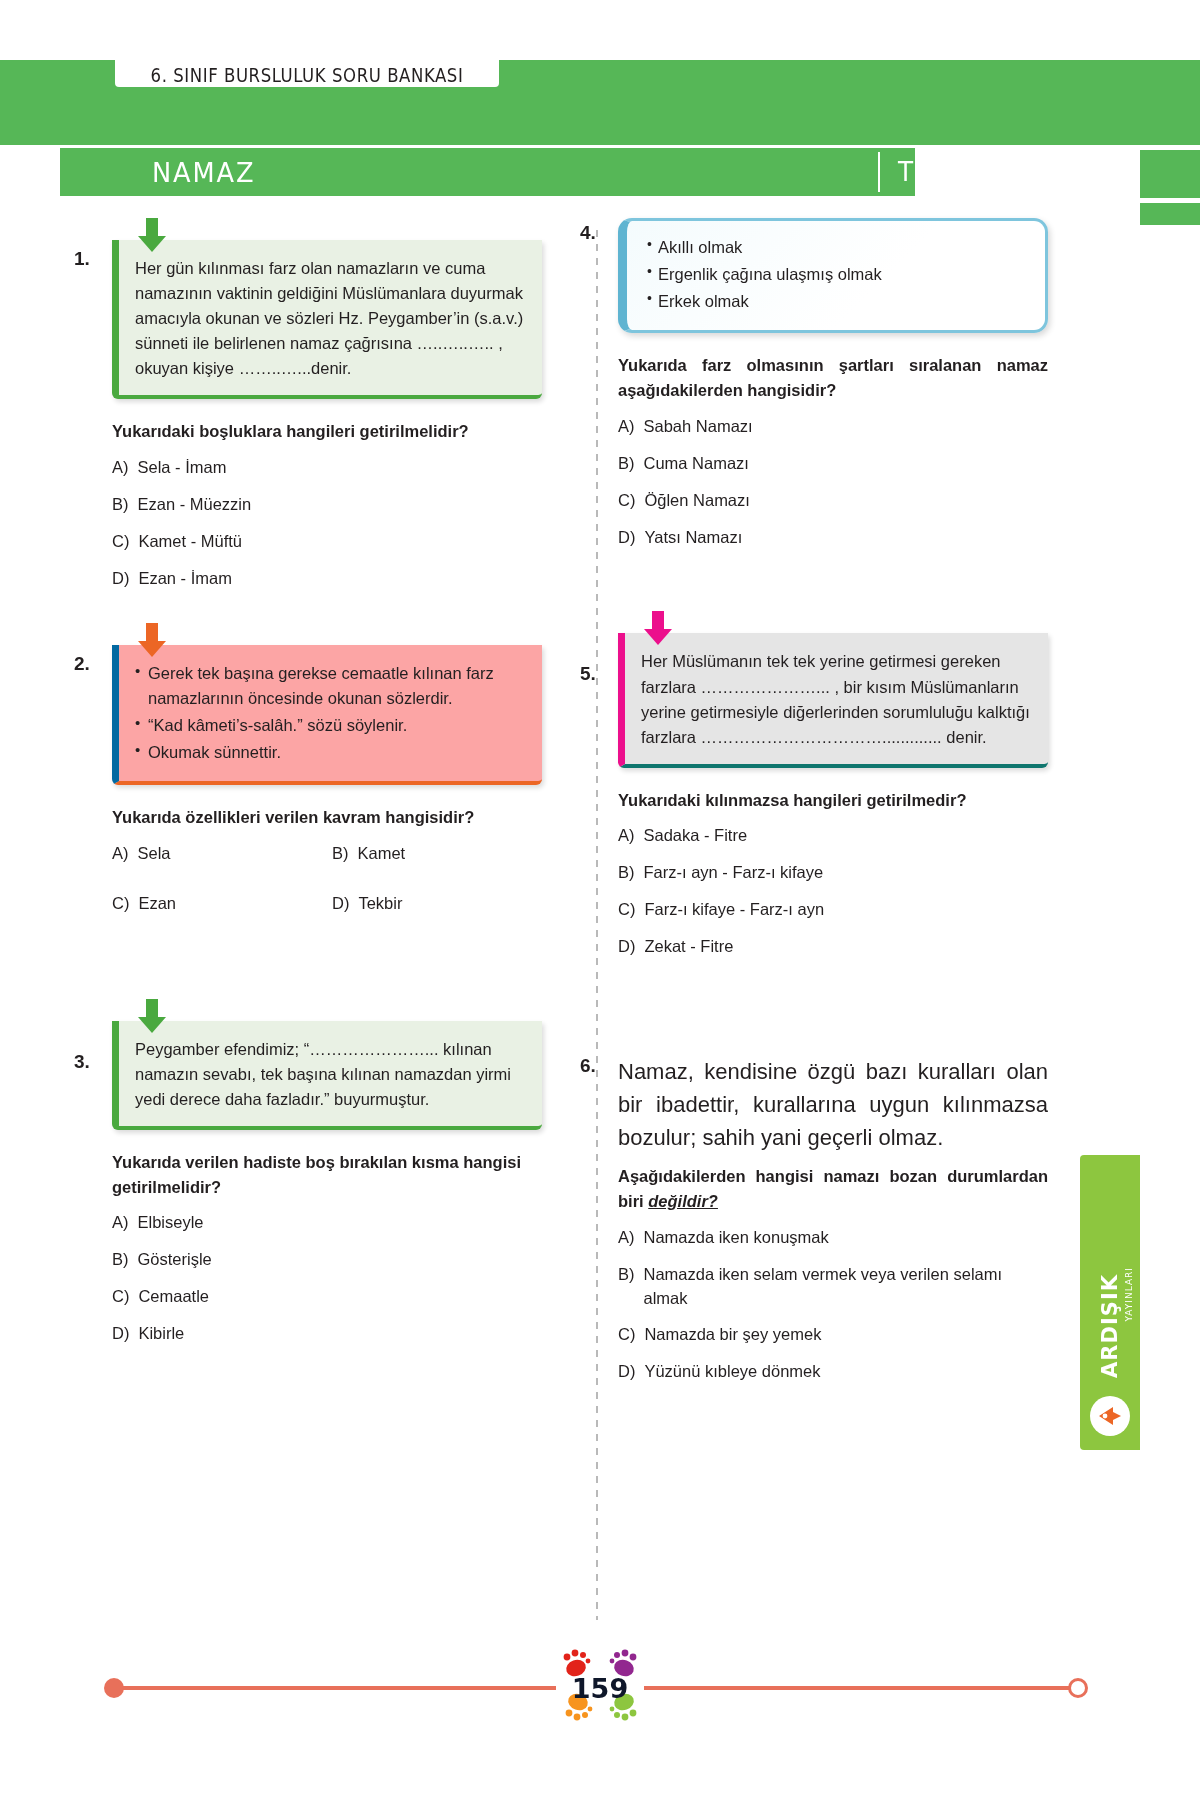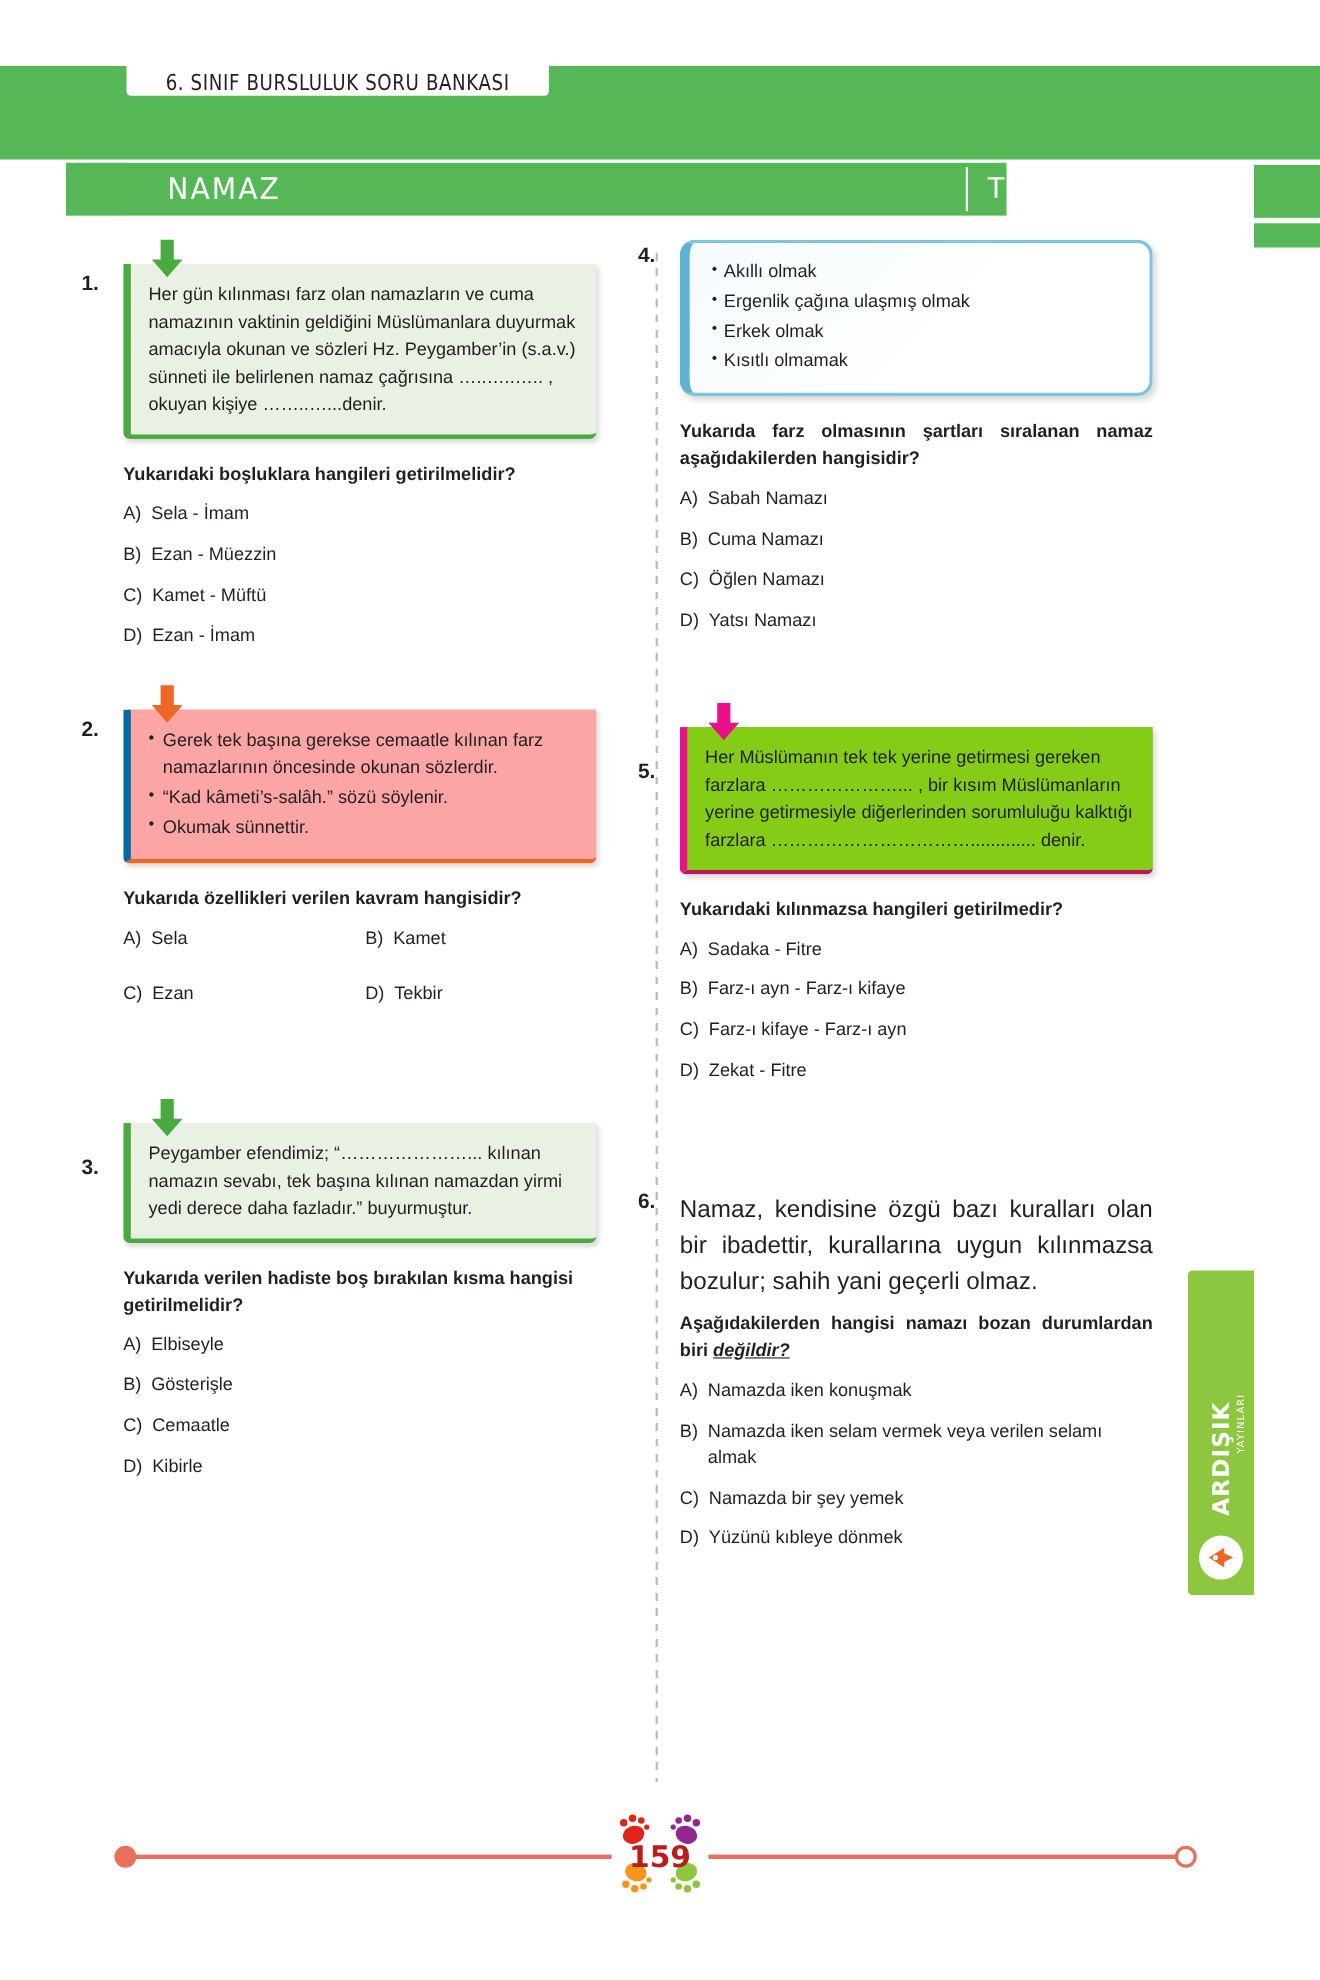"Kısıtlı olmamak" li { html: <li>Kısıtlı olmamak</li> -> none }
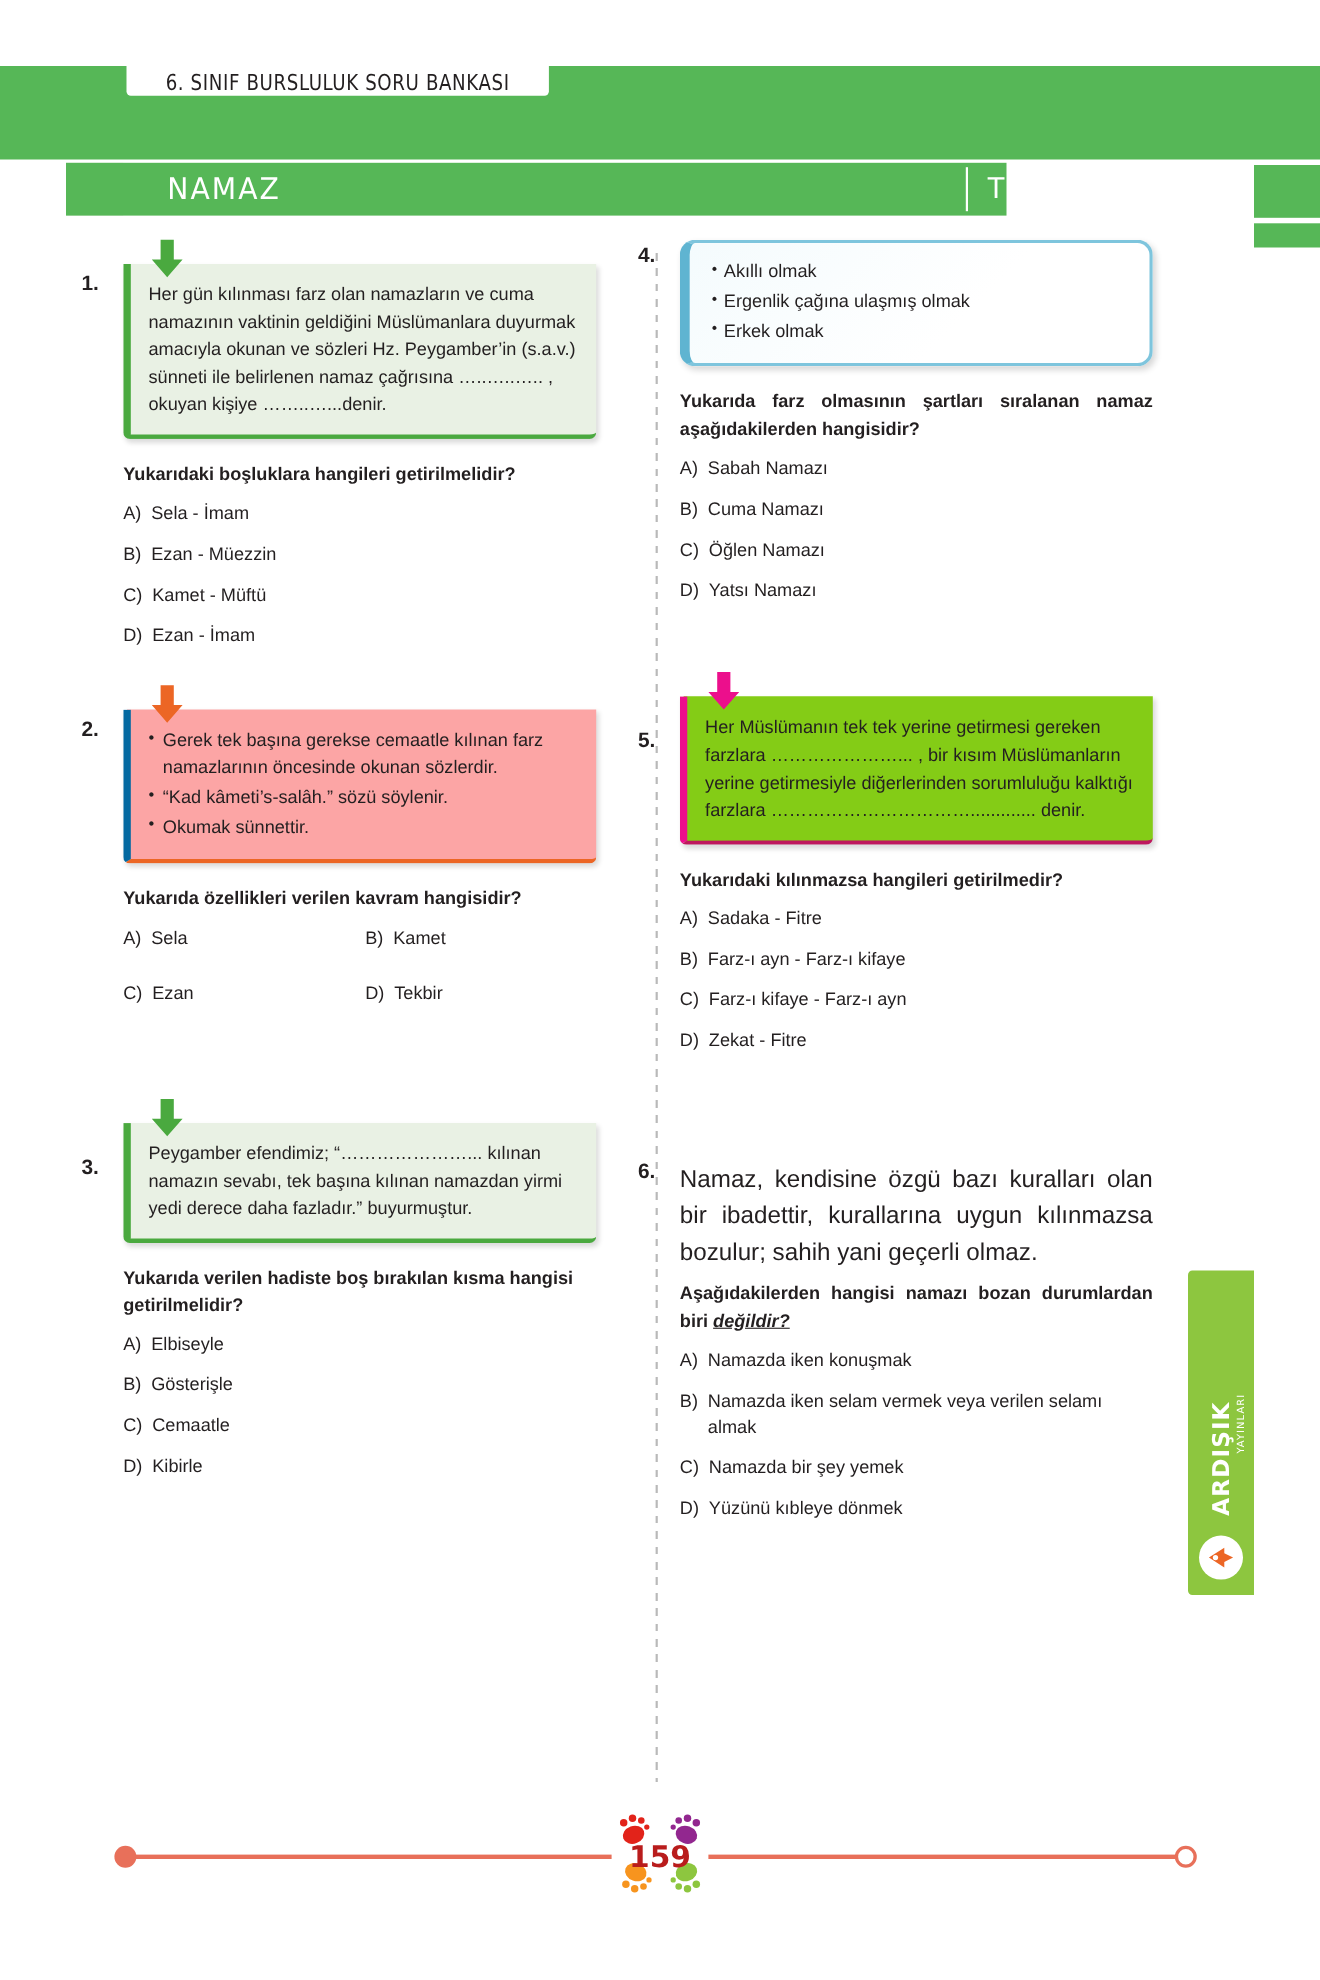"Her Müslümanın tek tek yerine" .box-pink { background: #84cc16 -> #e5e5e5; border-bottom: 4px solid #be185d -> 4px solid #0f766e }
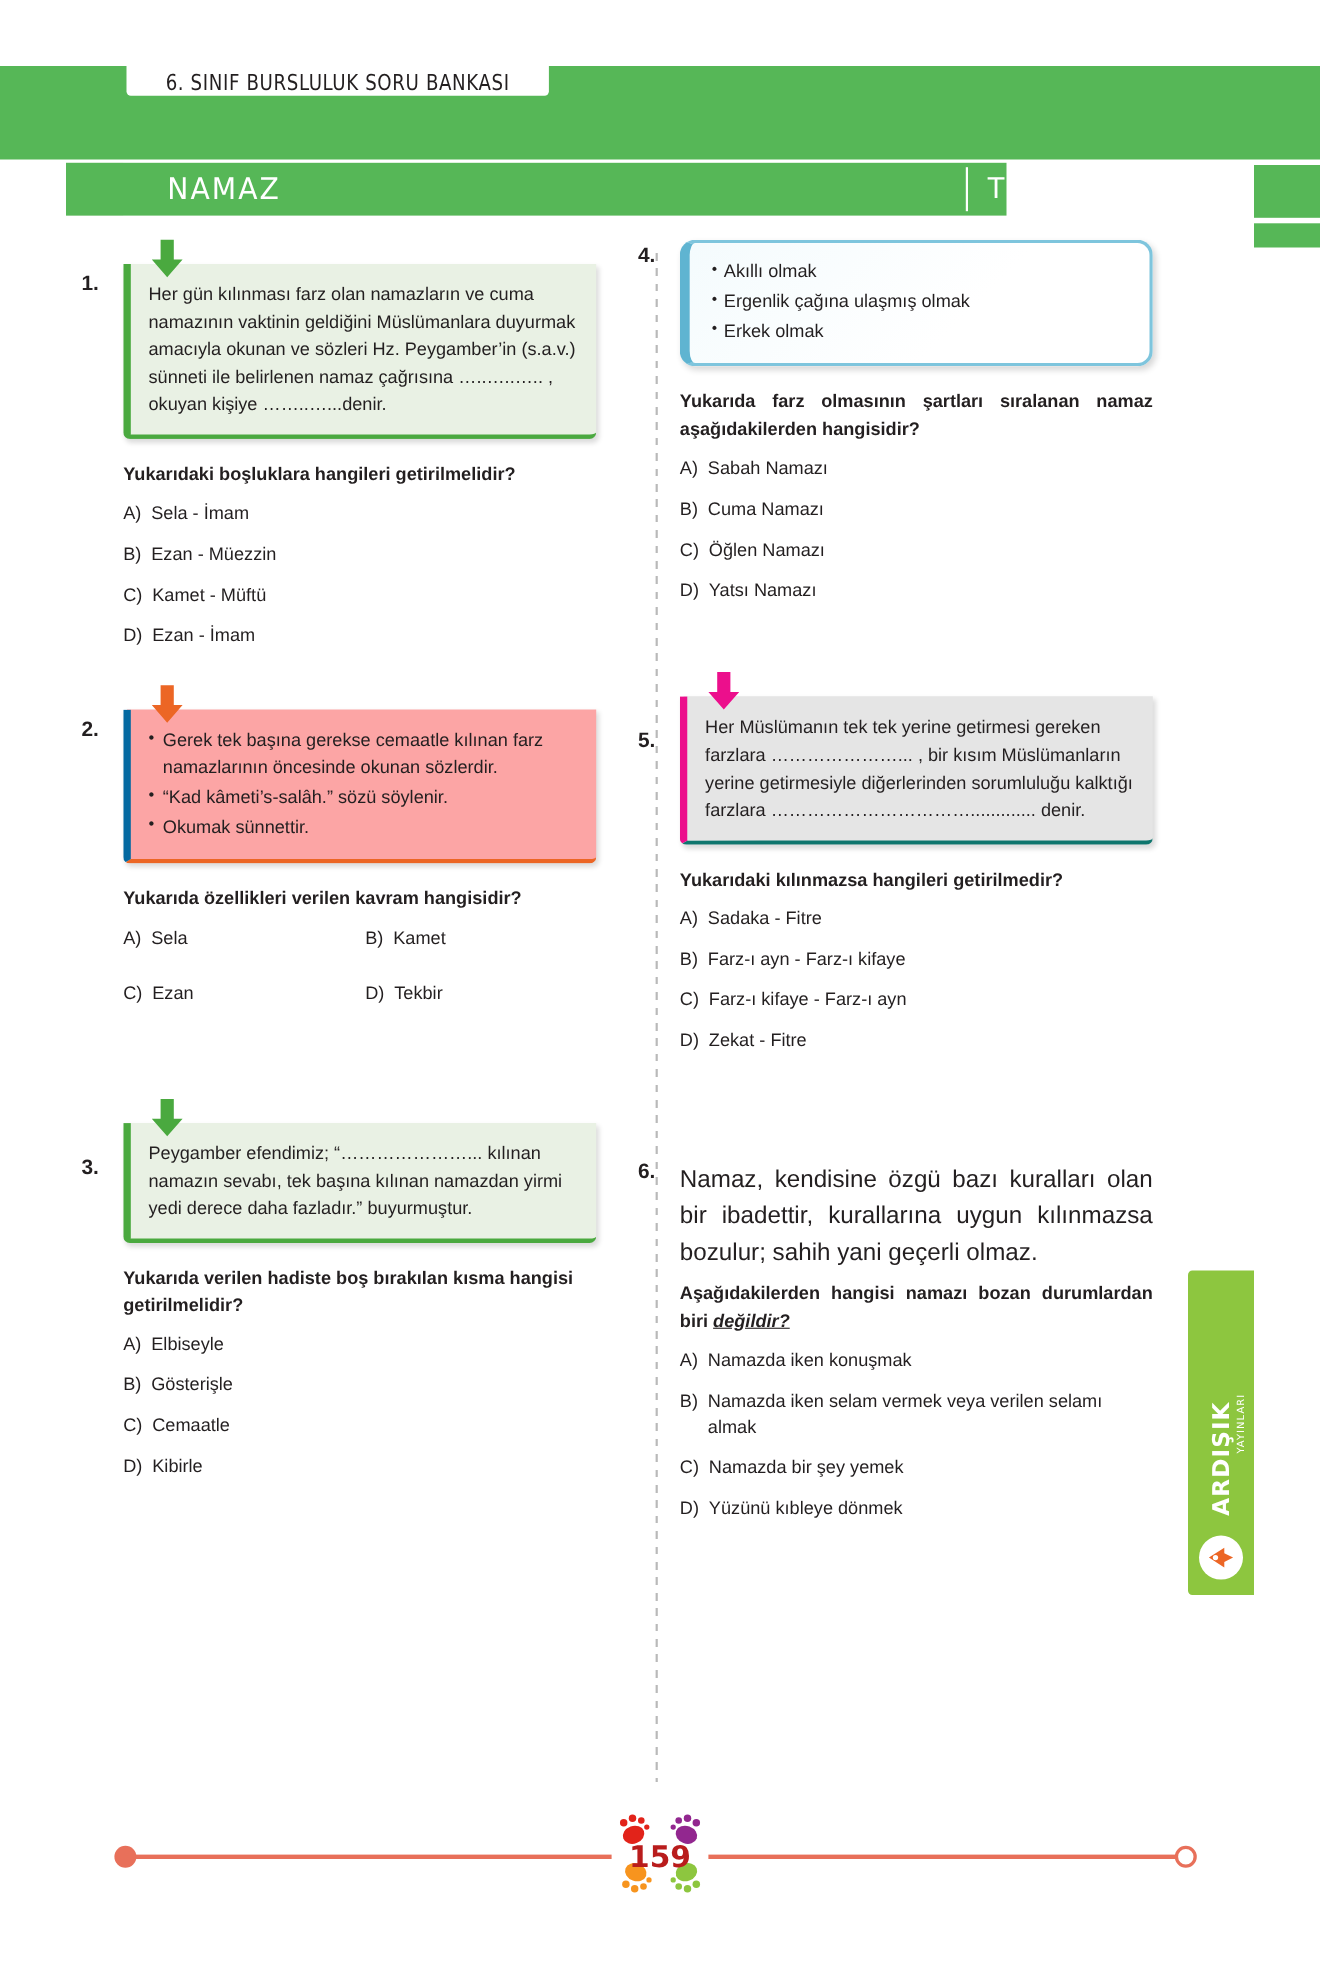"159" .page-badge .num { color: #b91c1c -> #0f172a }
